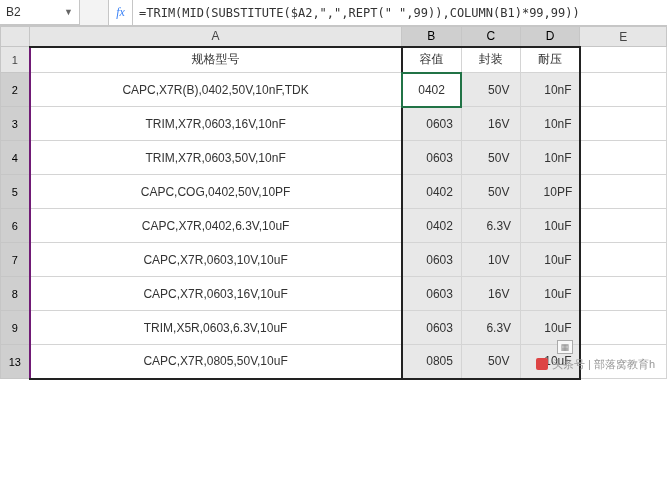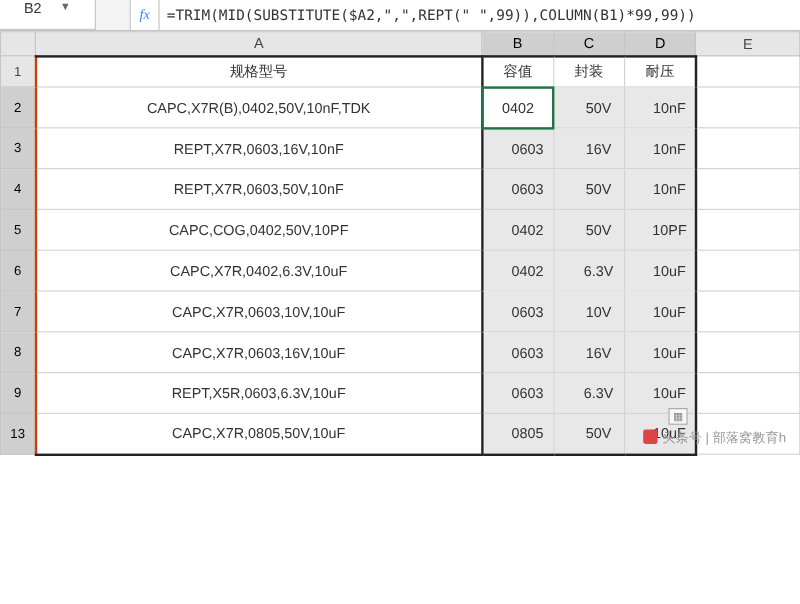"B2" .name-box { align-items: none -> center; padding: 0 20px -> 0 6px }
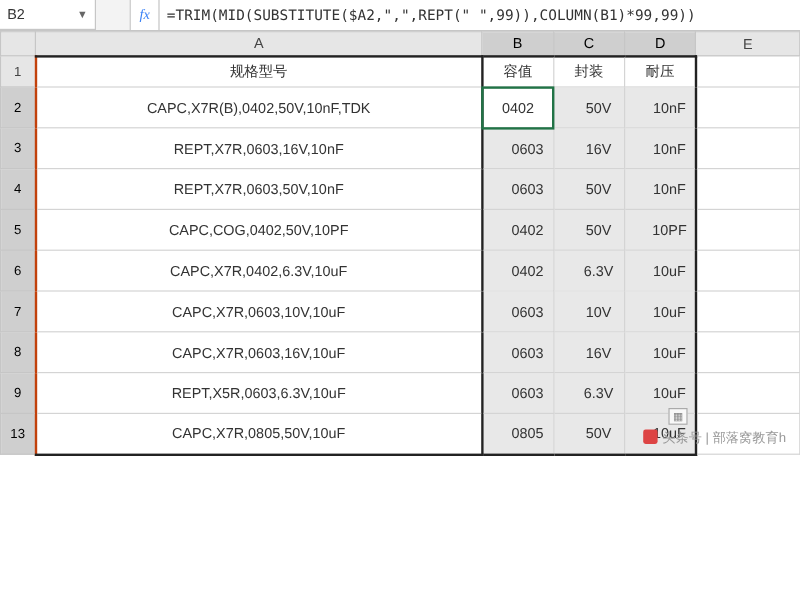"规格型号" td.thick-l { border-left: 2px solid #c2410c -> 2px solid #701a75 }
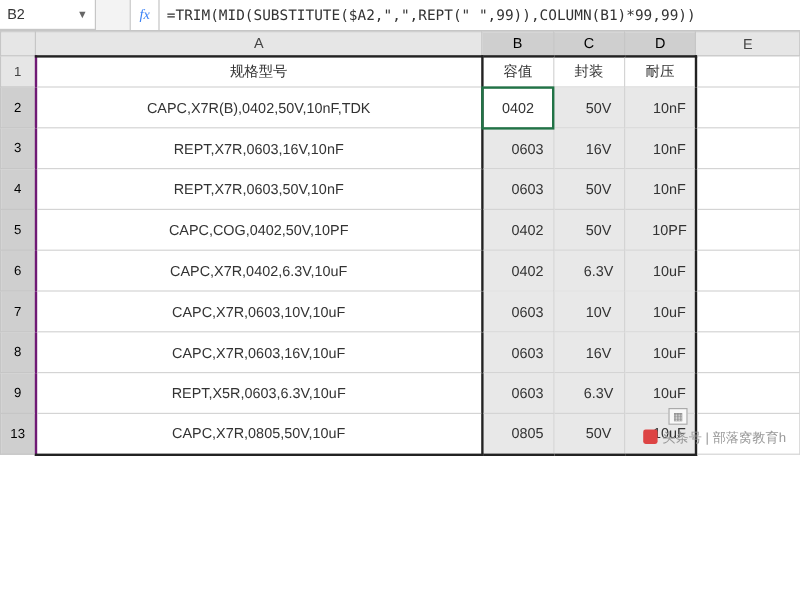"REPT,X7R,0603,16V,10nF" td.thick-l { text: REPT,X7R,0603,16V,10nF -> TRIM,X7R,0603,16V,10nF }
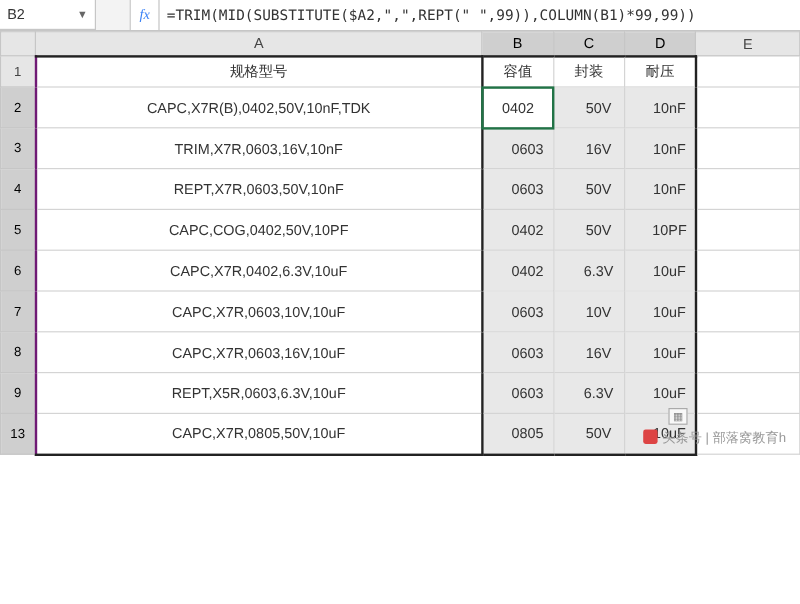"REPT,X7R,0603,50V,10nF" td.thick-l { text: REPT,X7R,0603,50V,10nF -> TRIM,X7R,0603,50V,10nF }
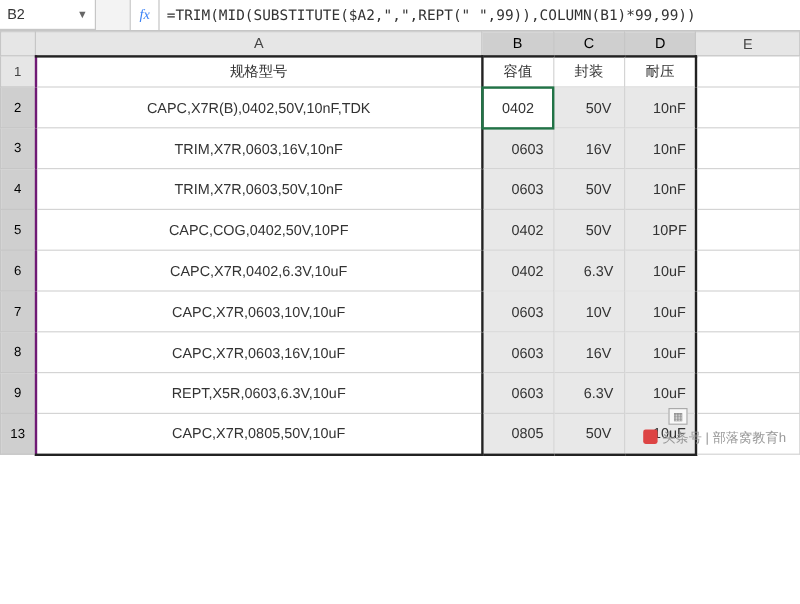"REPT,X5R,0603,6.3V,10uF" td.thick-l { text: REPT,X5R,0603,6.3V,10uF -> TRIM,X5R,0603,6.3V,10uF }
